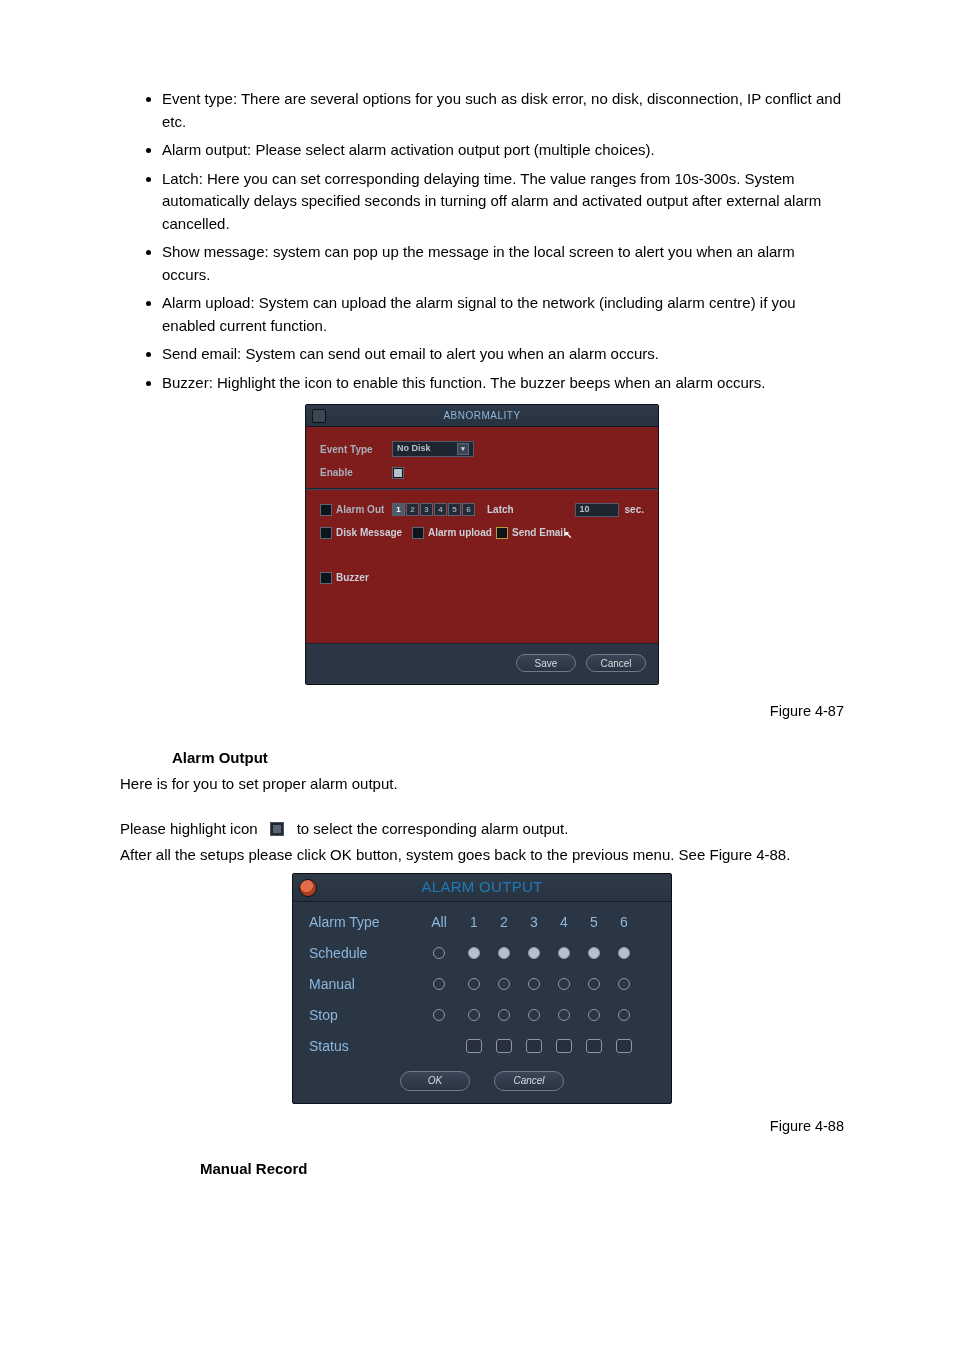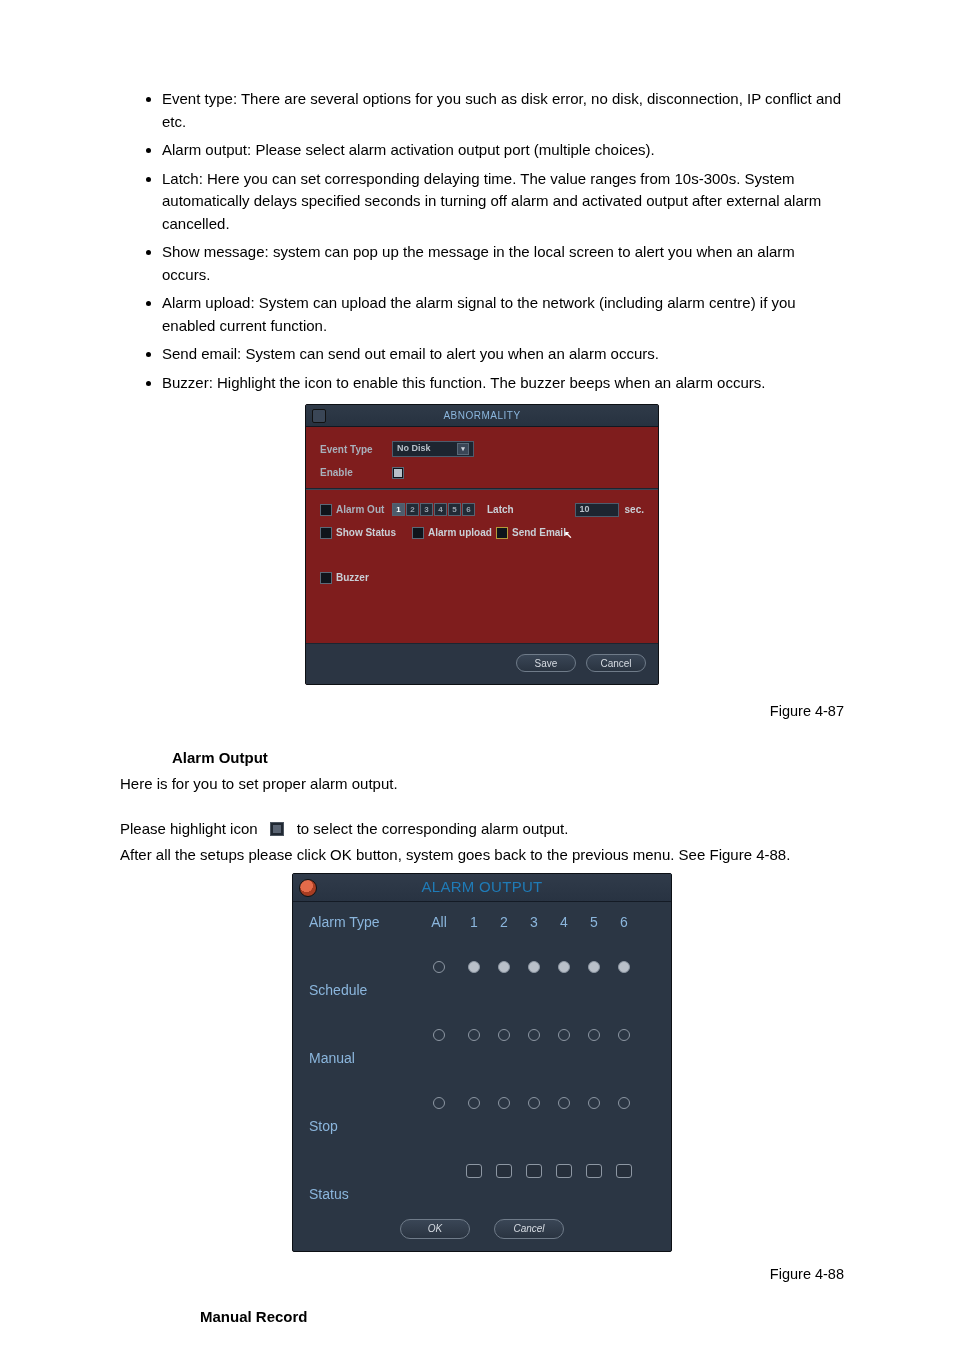"Show Status" span { text: Show Status -> Disk Message }
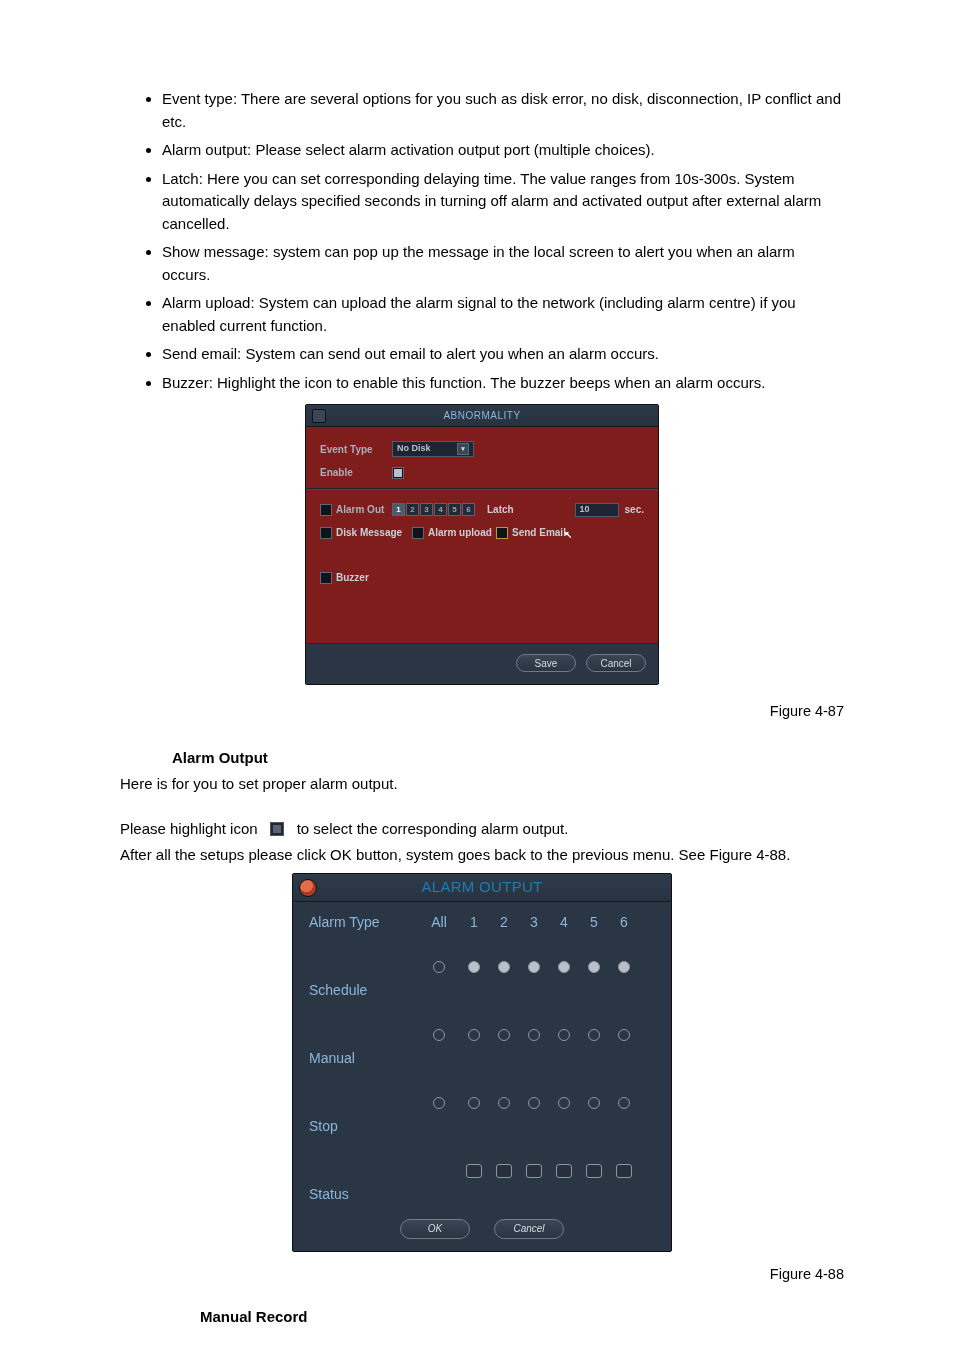"Alarm Type" .shot2 .grid { row-gap: none -> 10px }
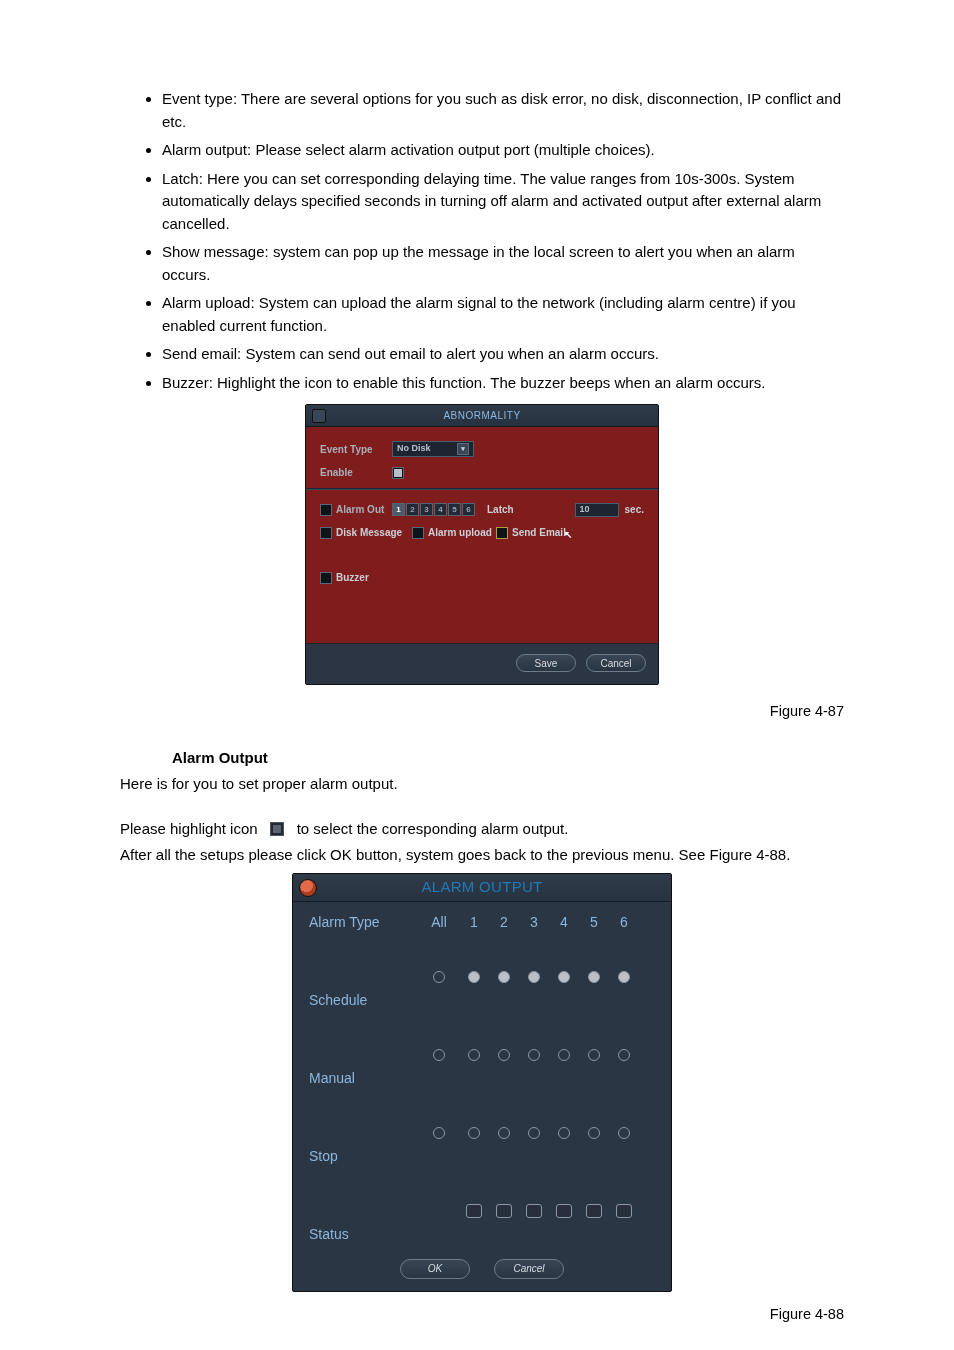"Schedule" .shot2 .lcell { margin-top: 47px -> none }
